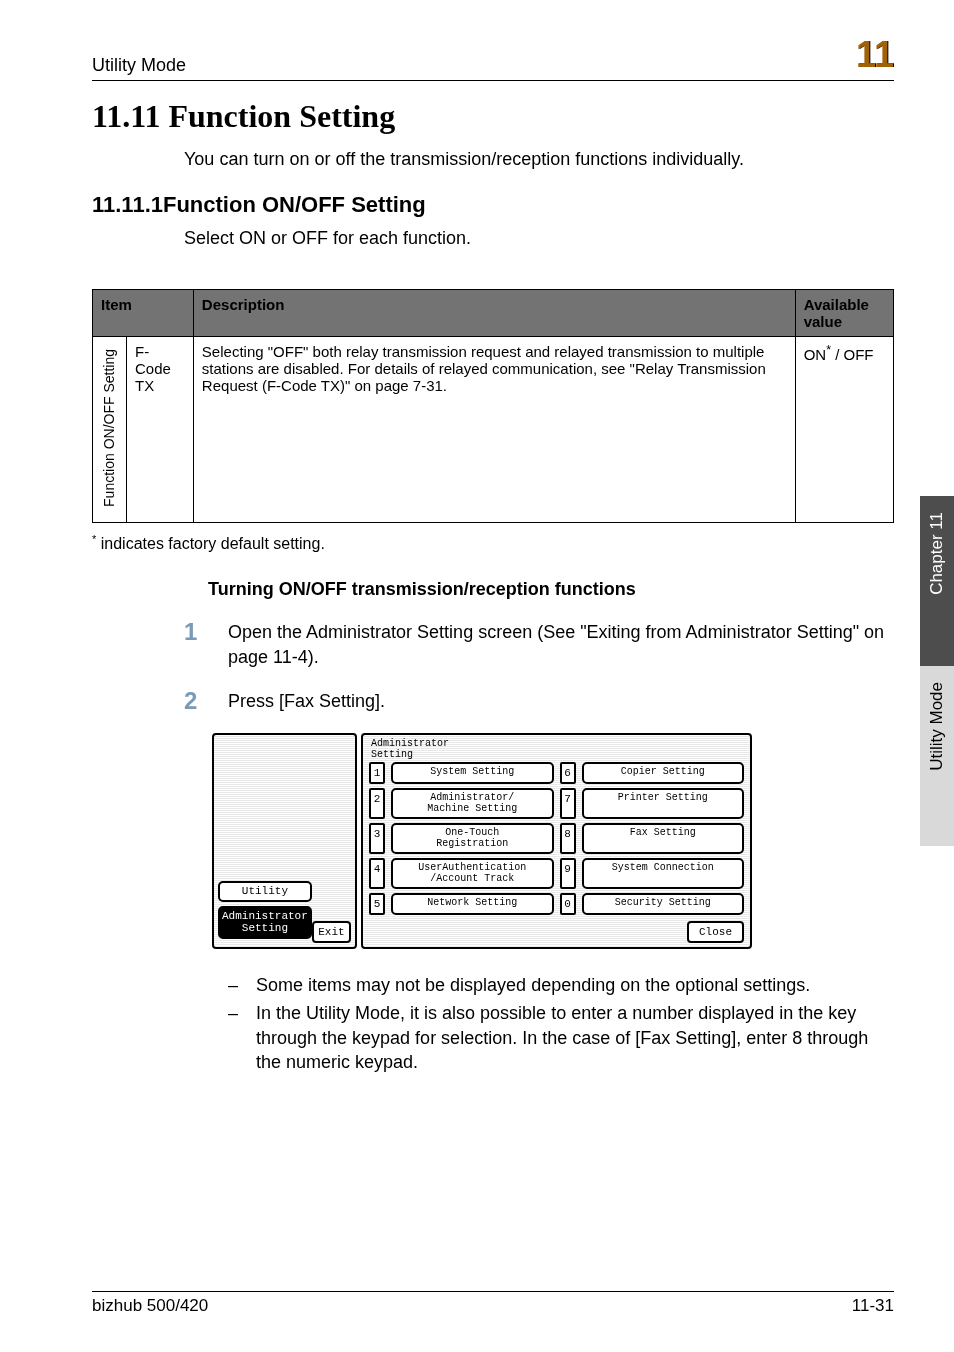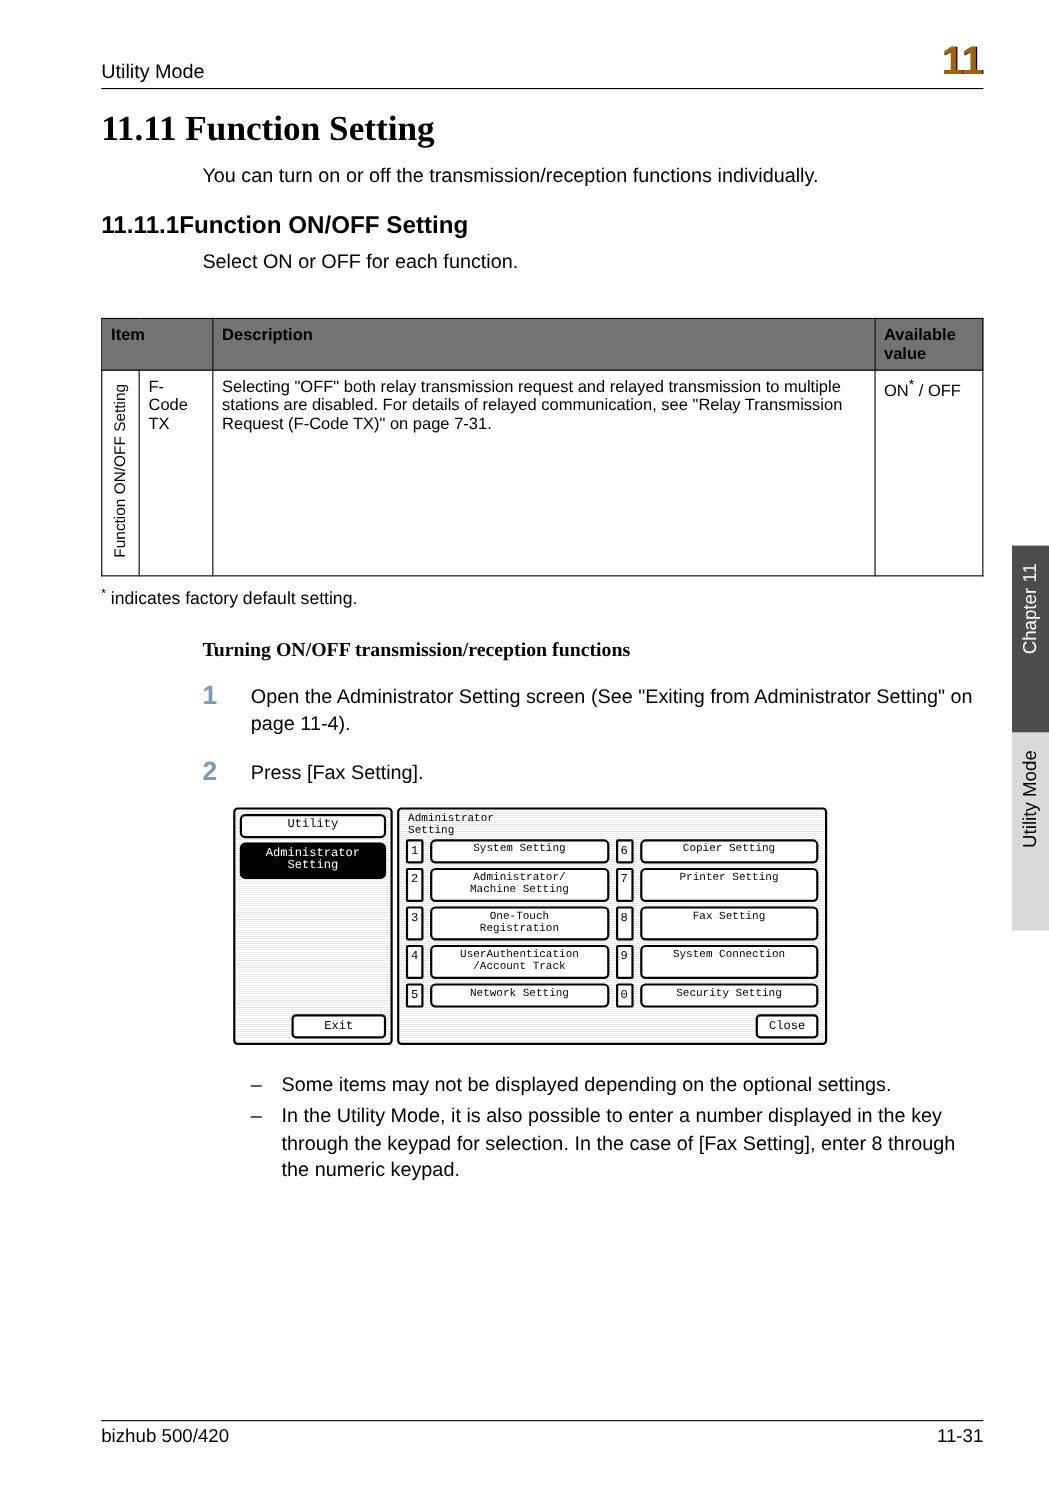"Turning ON/OFF transmission/reception" .subheading { font-family: Liberation Serif, serif -> none; margin-left: 92px -> 116px }
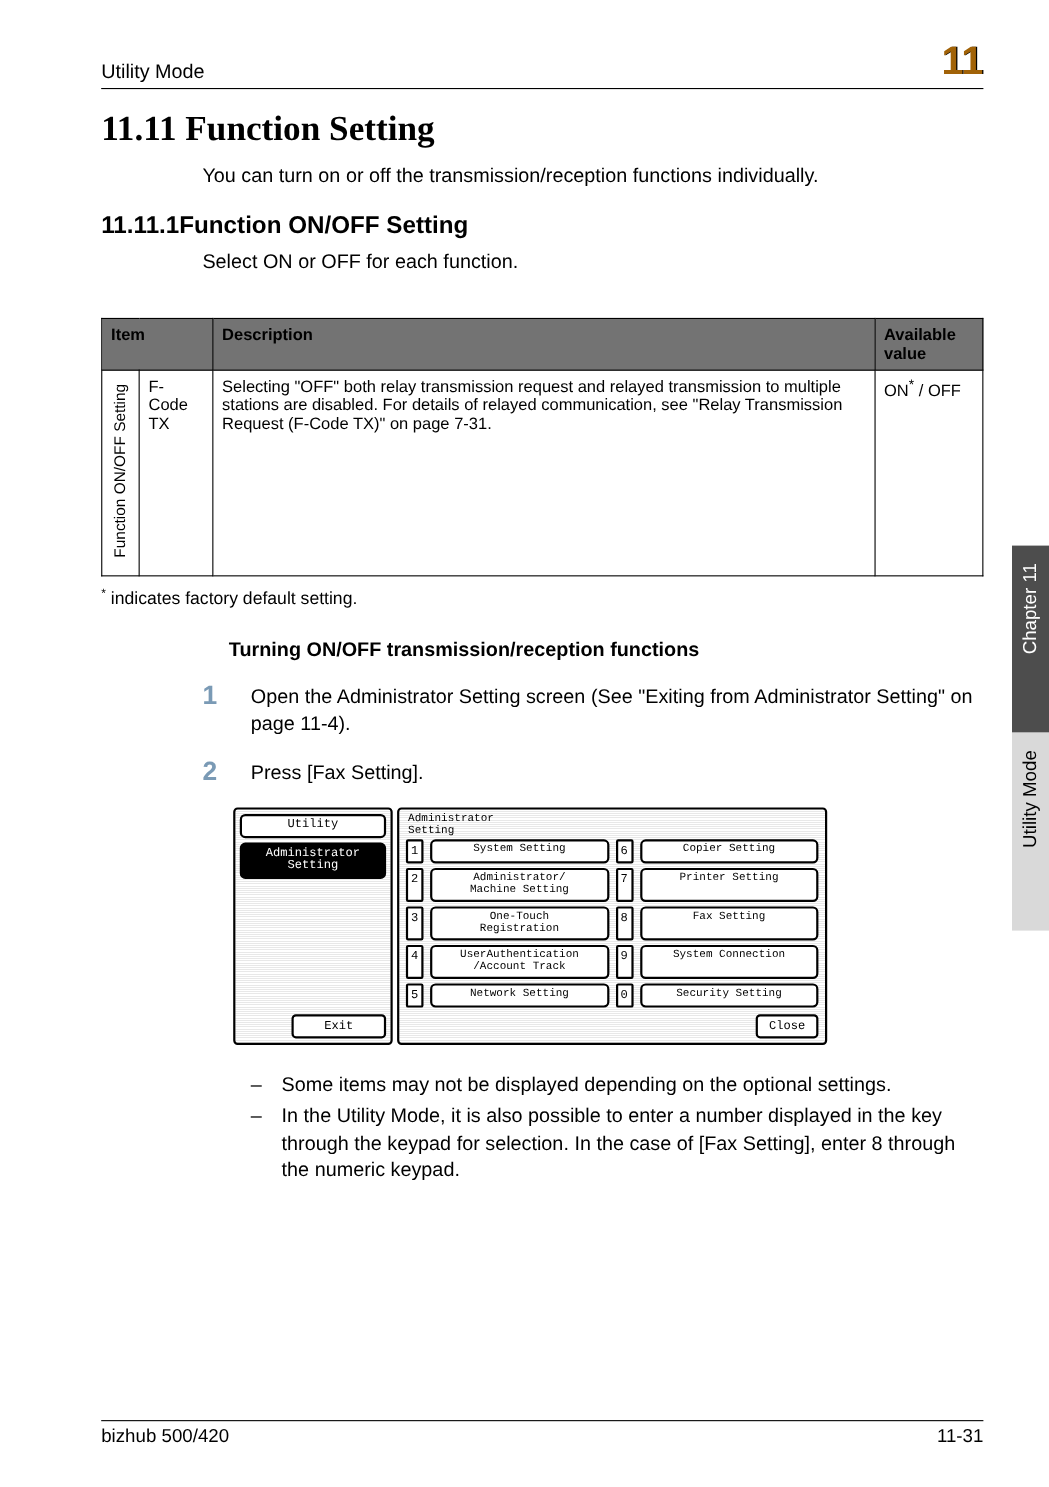"Utility" .ui-left { align-items: none -> flex-end; flex-direction: column -> row }
